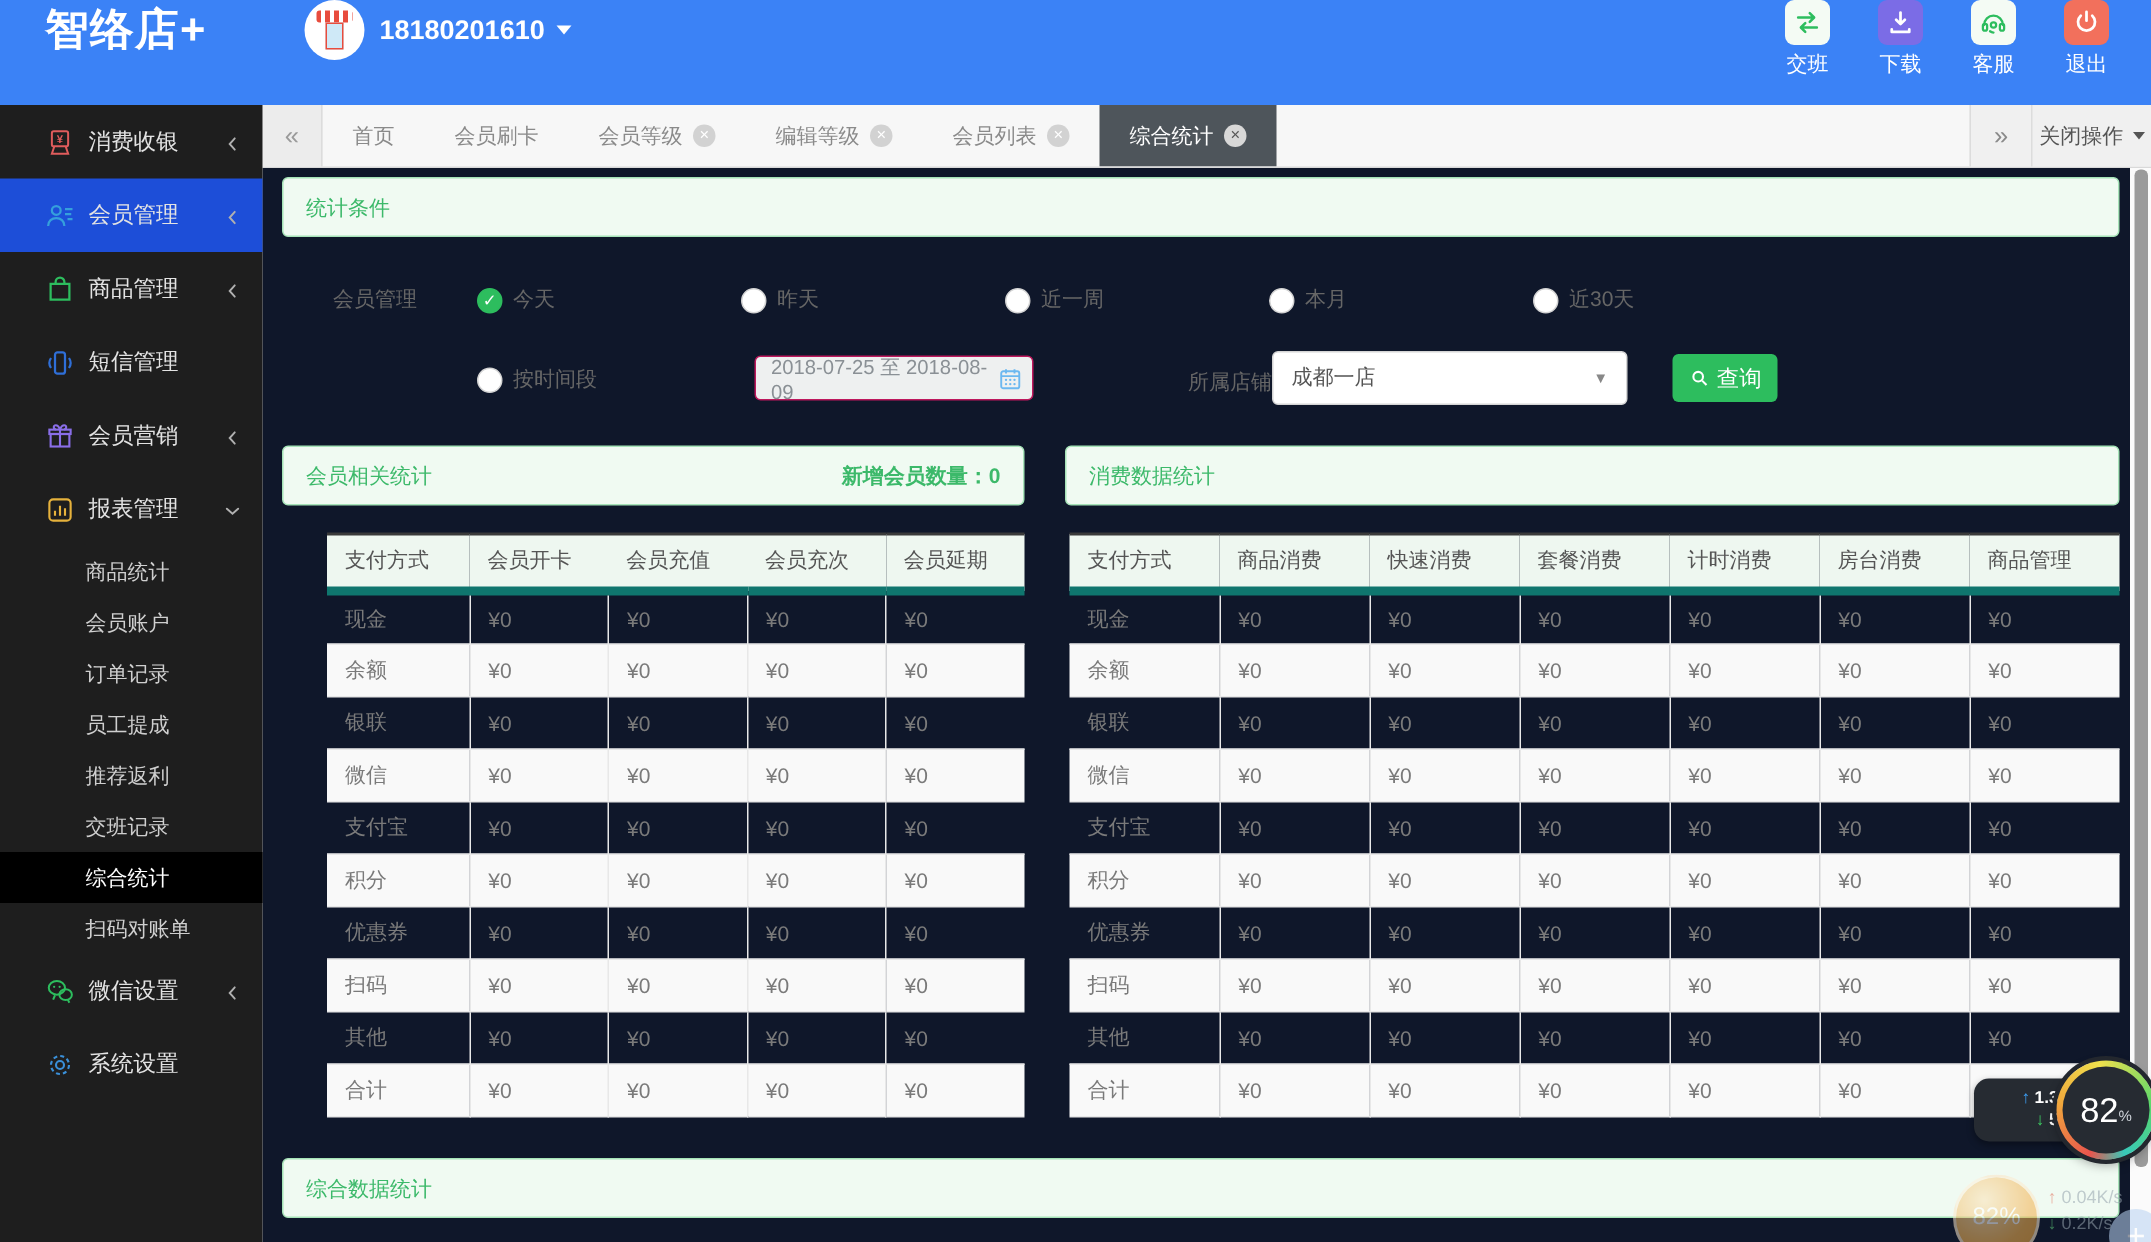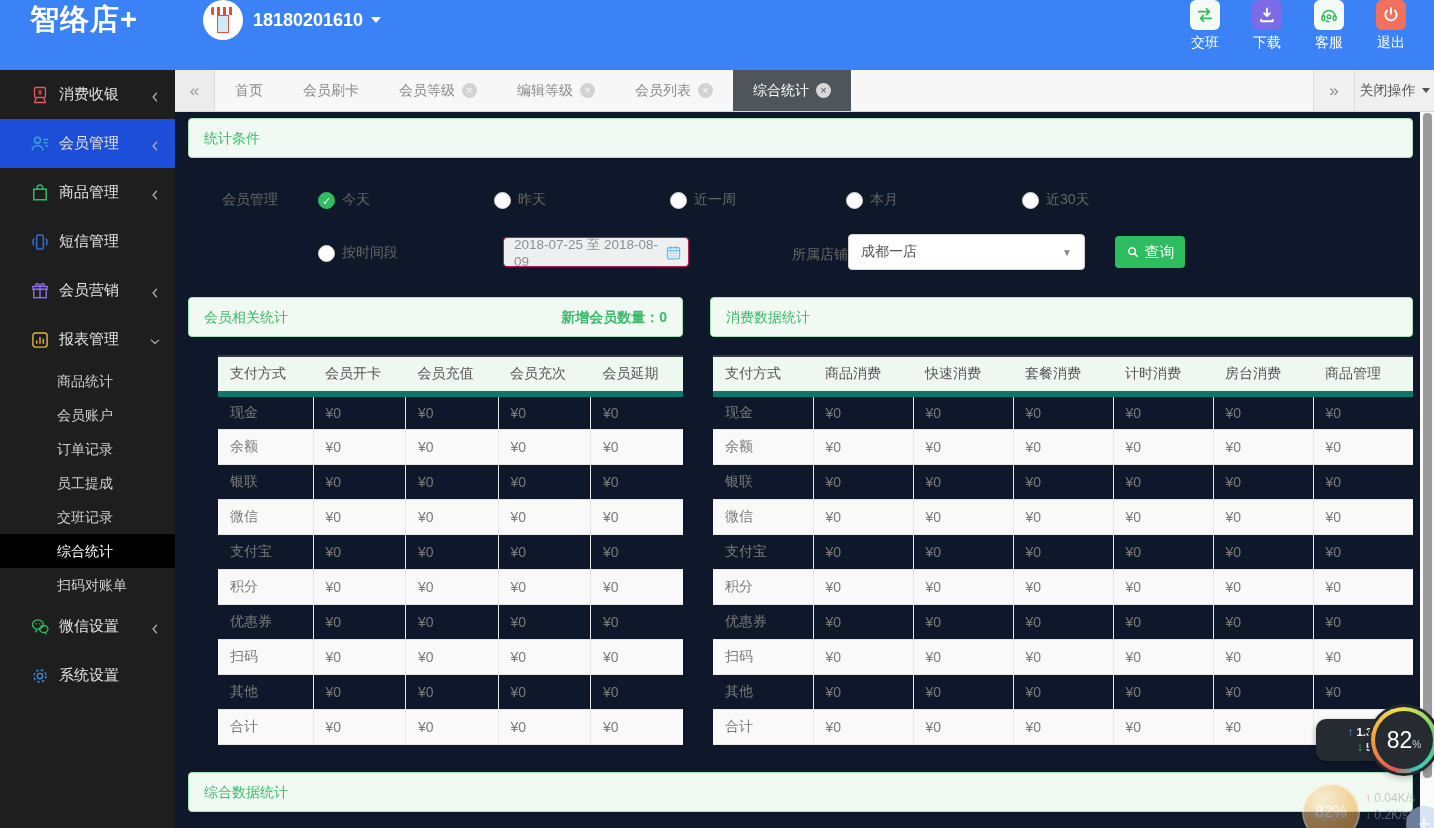"推荐返利" div.sub-item { html: none -> <div>推荐返利</div> }
